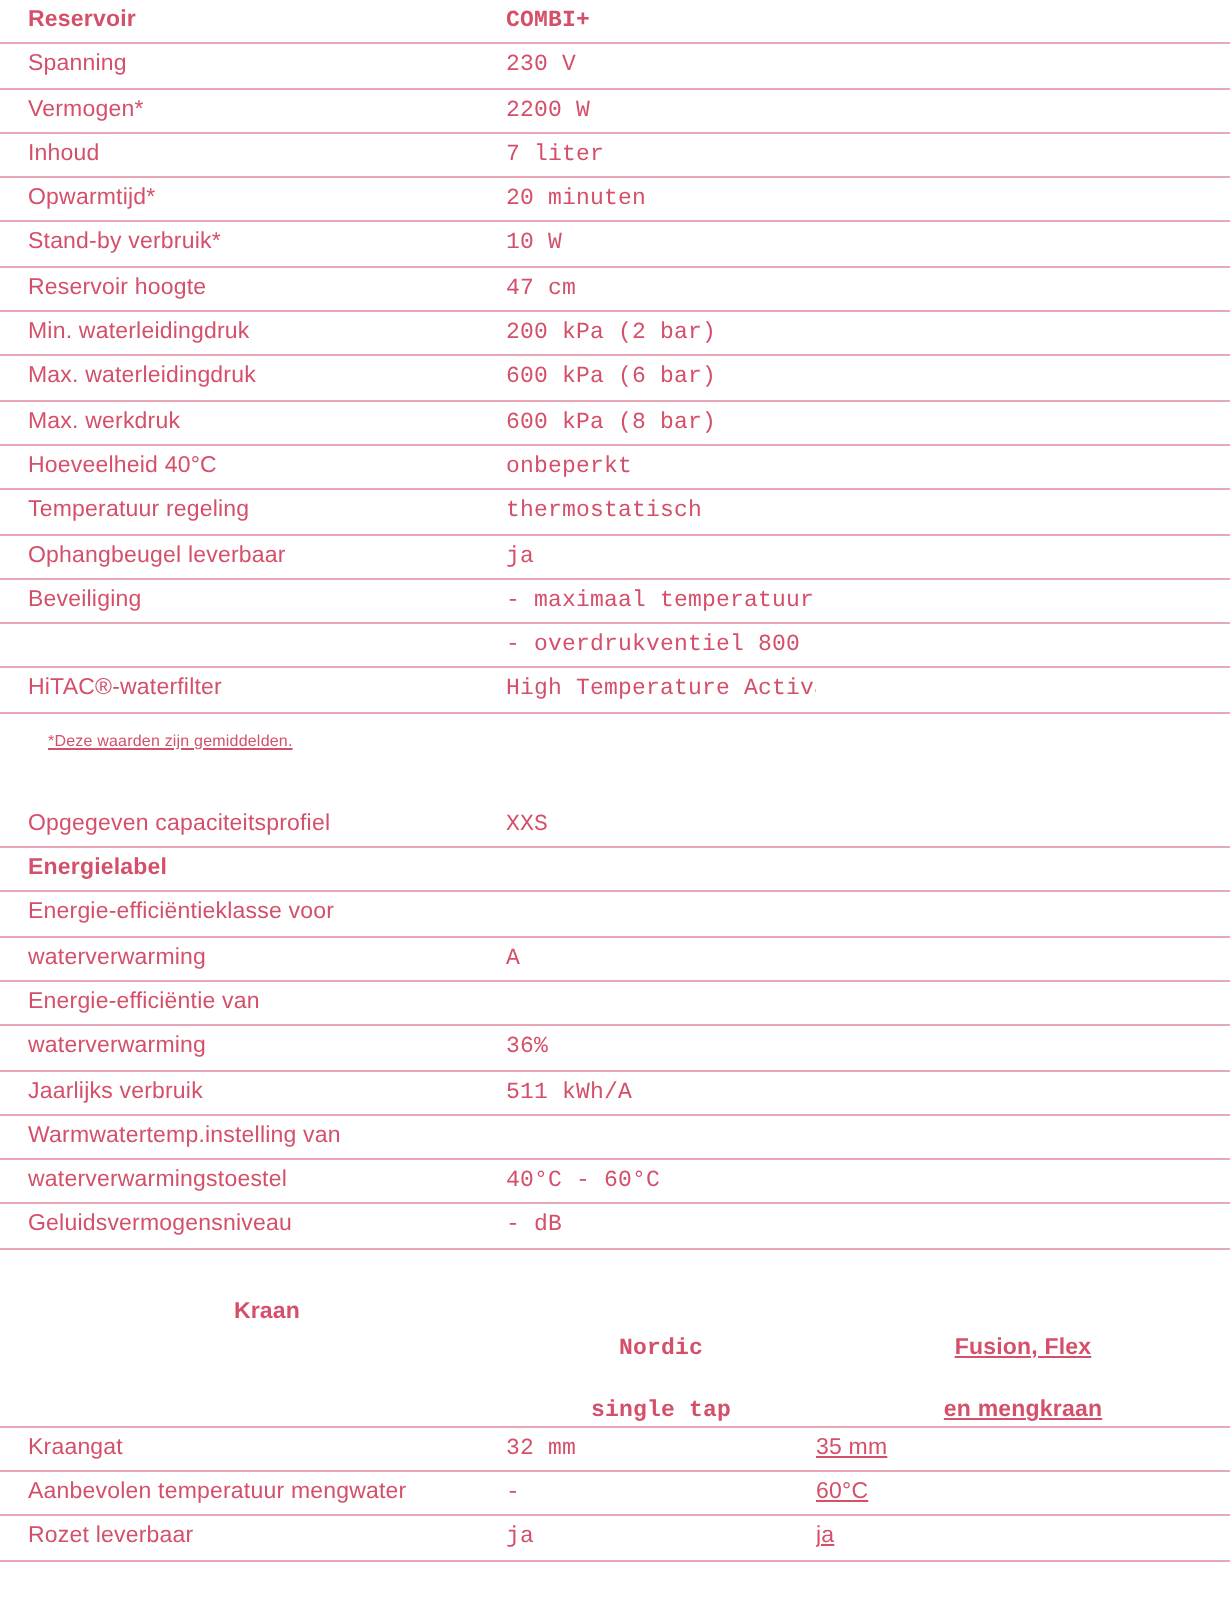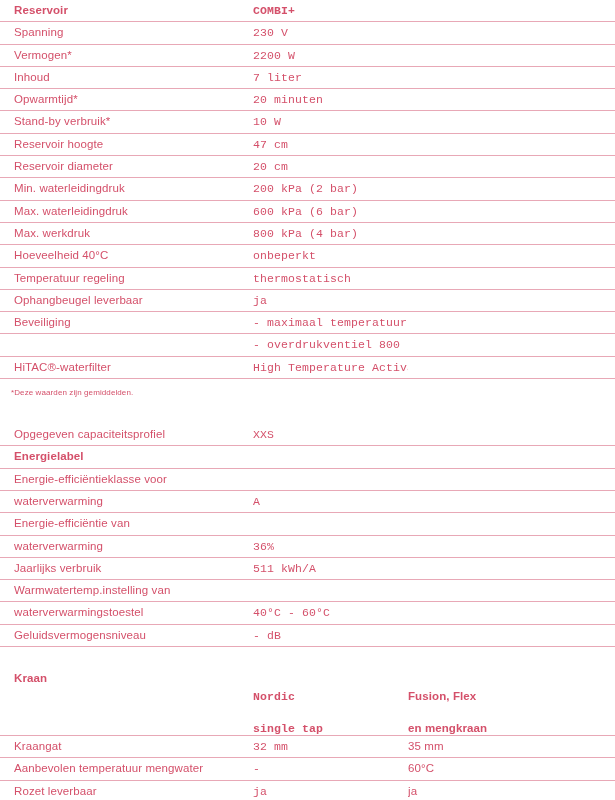"Reservoir diameter" tr.row { html: <tr> <td>Reservoir diameter</td> <td>20 cm</td> <td></td> </tr> -> none }
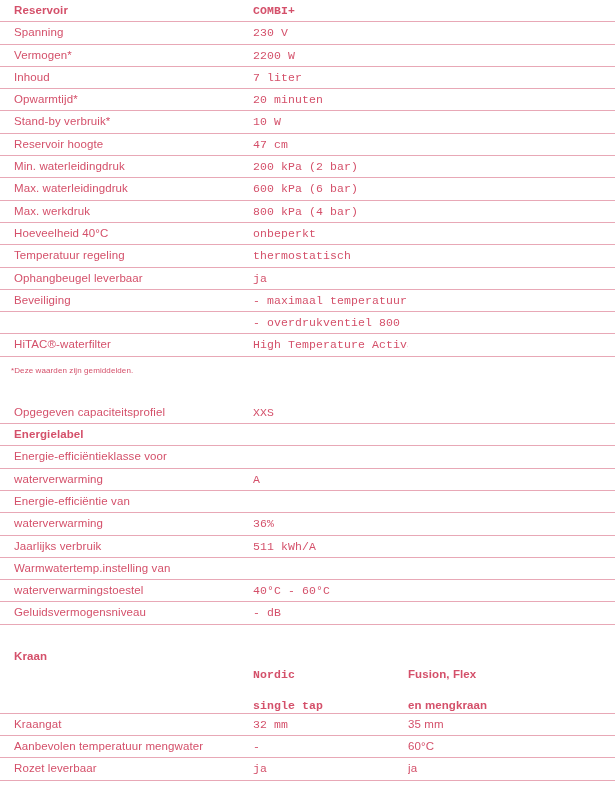"800 kPa (4 bar)" td.col-val1 { text: 800 kPa (4 -> 600 kPa (8 }
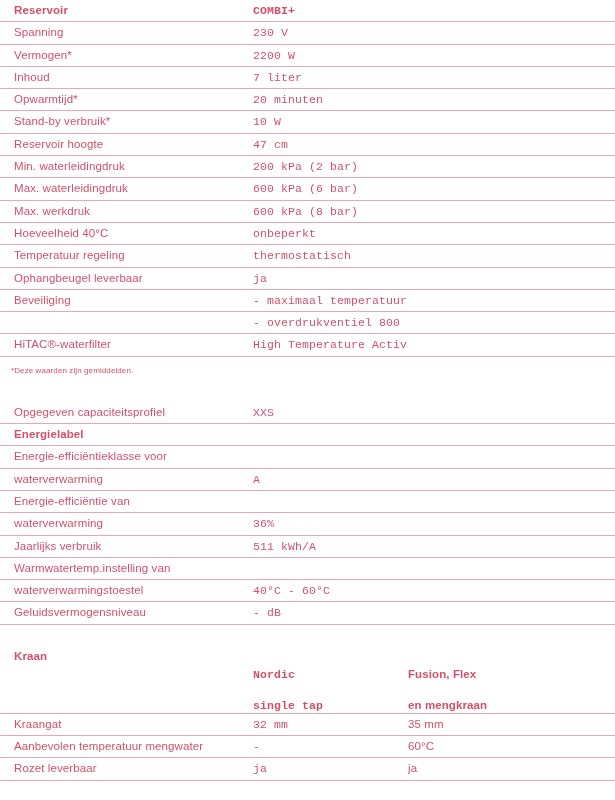"*Deze waarden zijn gemiddelden." .note { padding-left: 11px -> 24px; text-decoration: none -> underline }
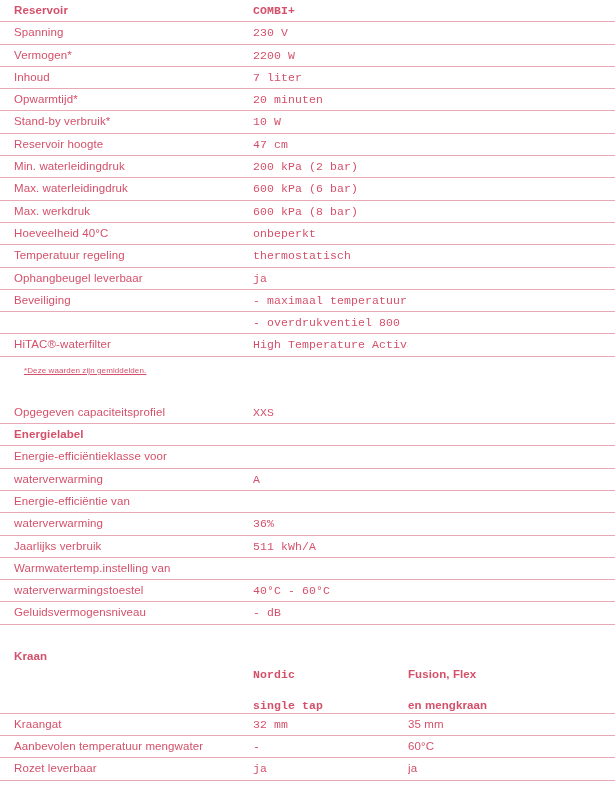"Kraan" .two-line-head td { text-align: none -> center }
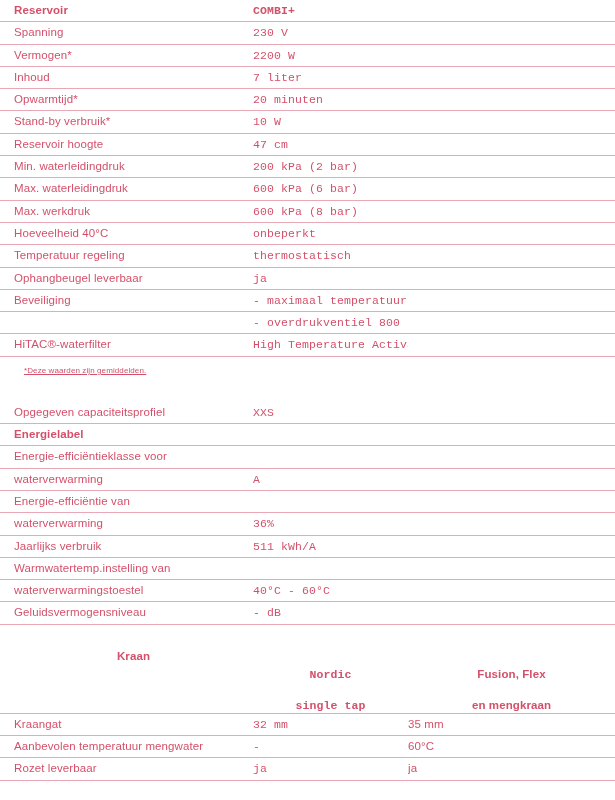"Fusion, Flex" .col-val2 { text-decoration: none -> underline }
